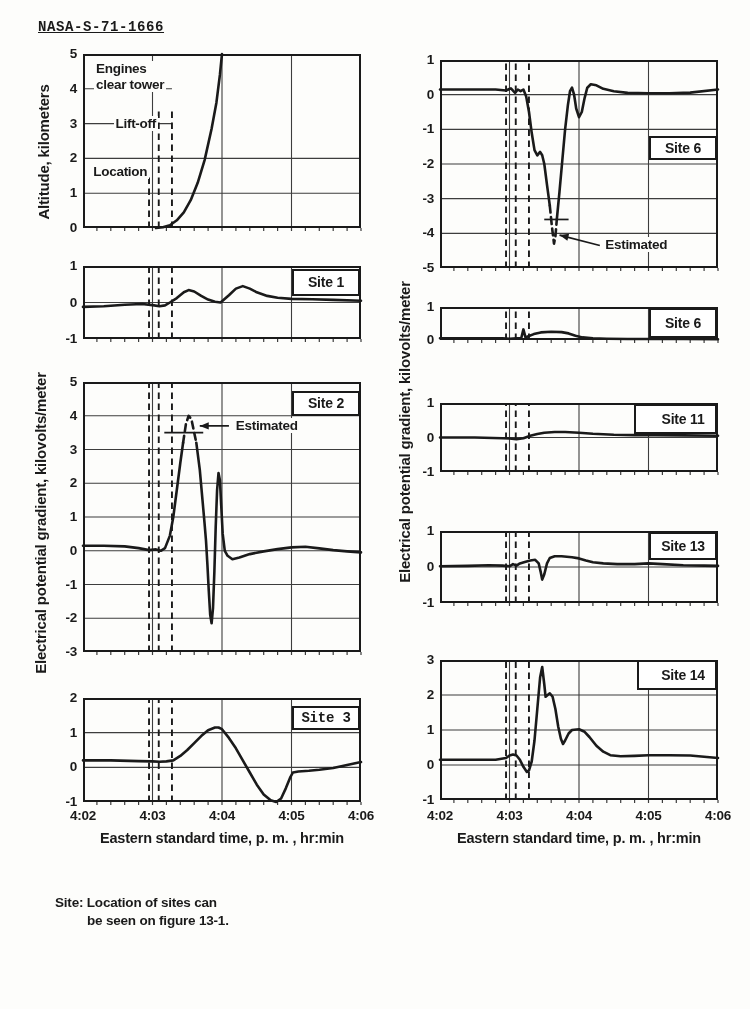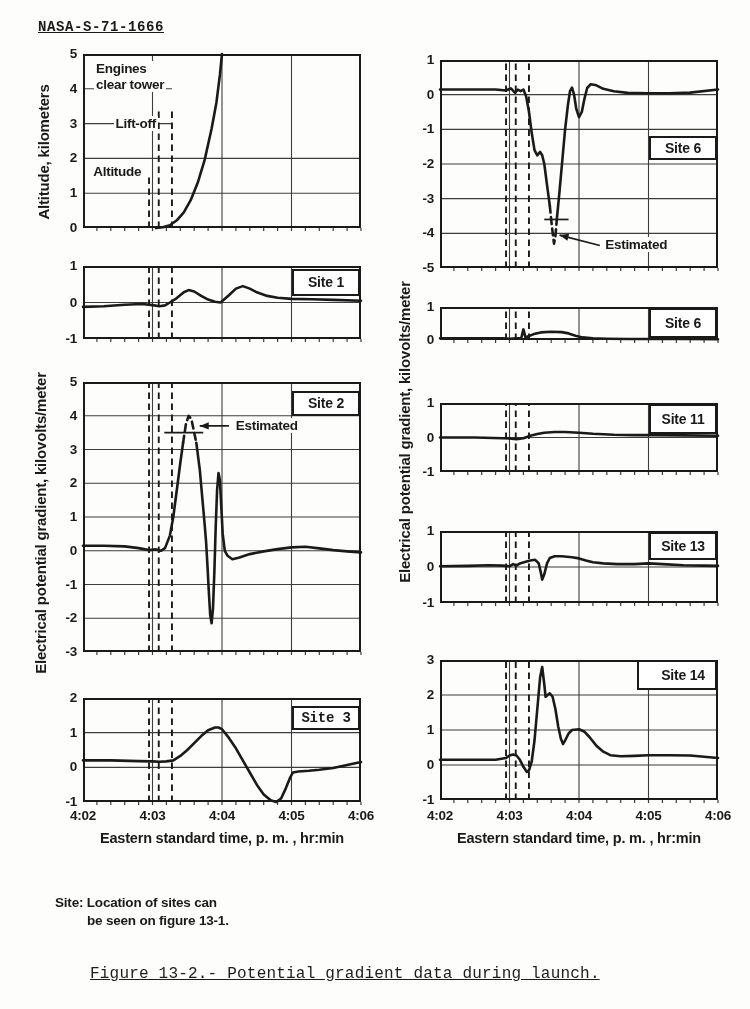"Altitude" div { text: Altitude -> Location }
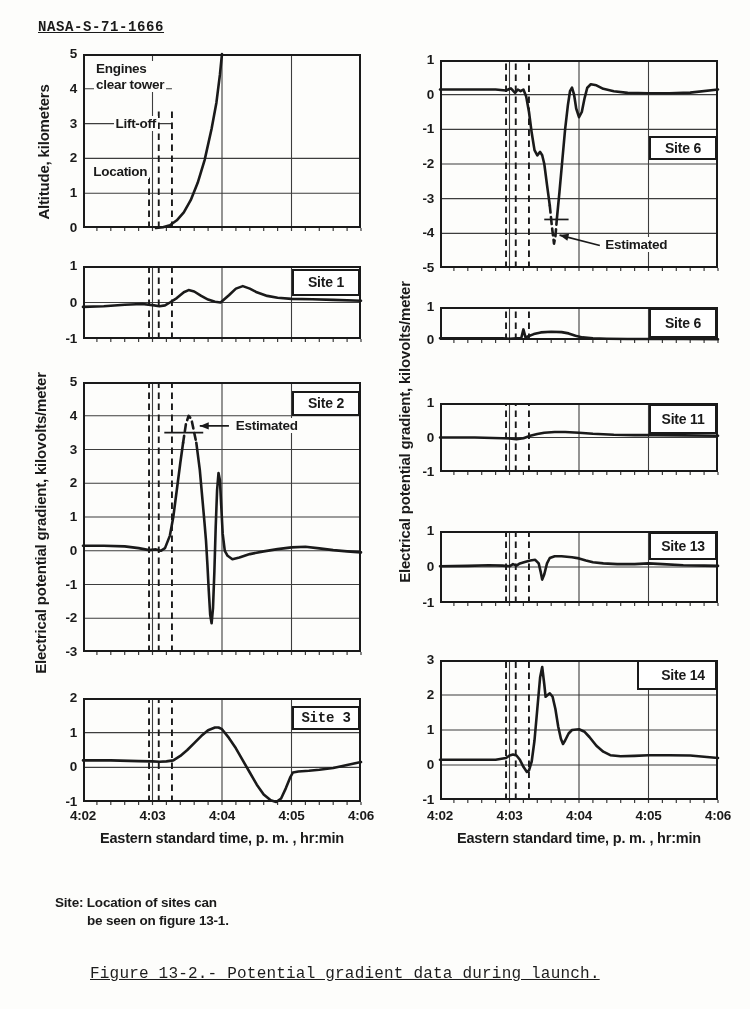"Site 11" div.sitebox { padding-left: none -> 15px }
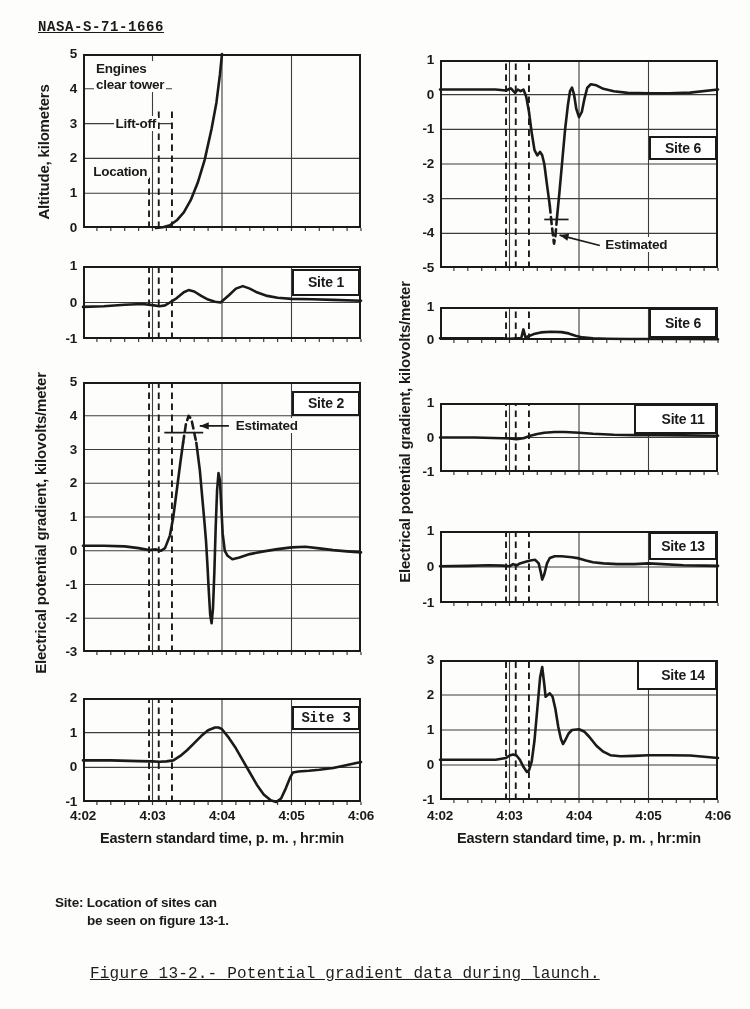"Figure 13-2.- Potential gradient data" div.abs { html: <div>Figure 13-2.- Potential gradient data during launch.</div> -> none }
